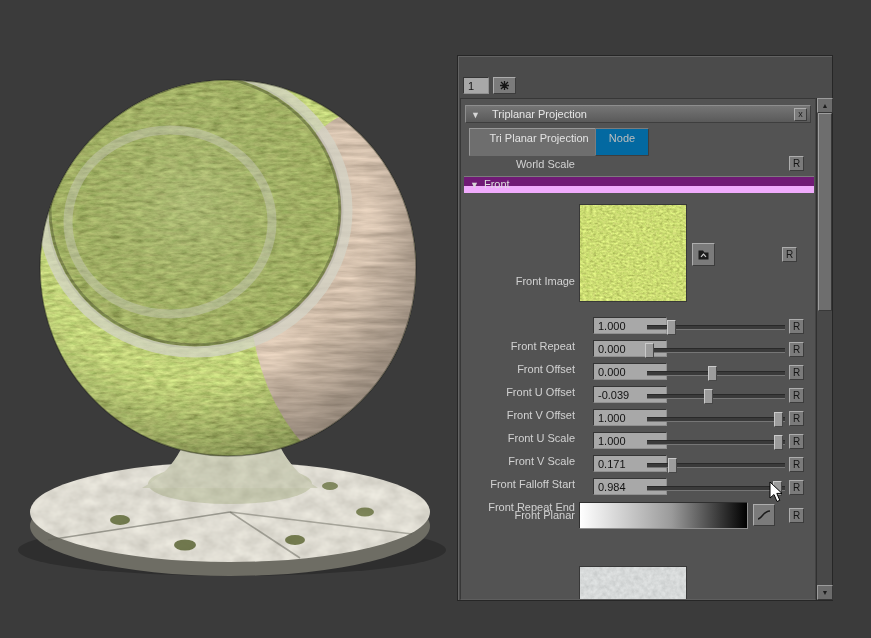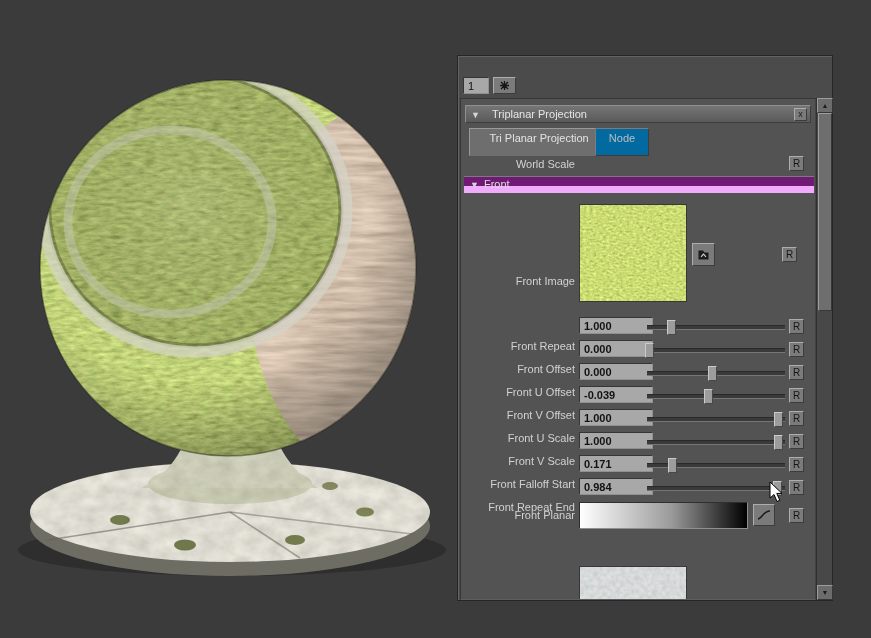"1.000" .pfield { font-weight: bold -> none; left: 118px -> 132px }
